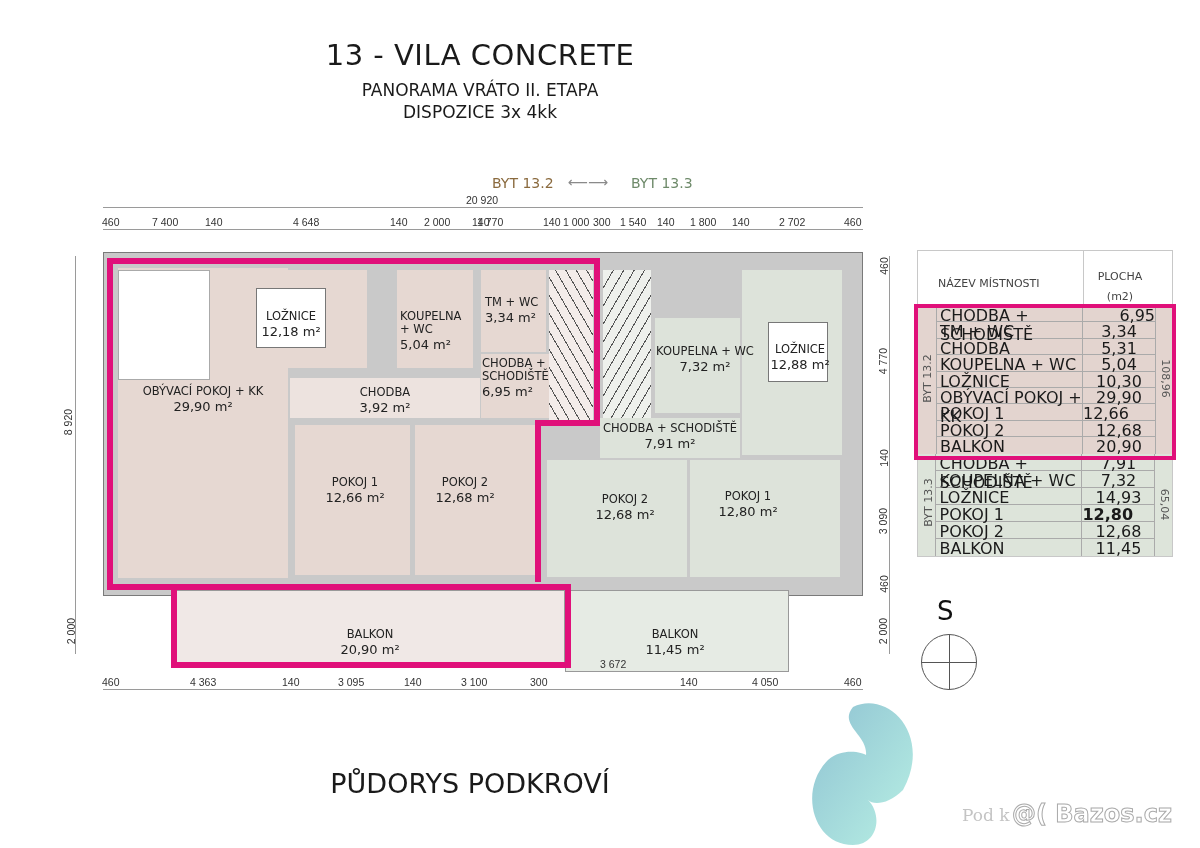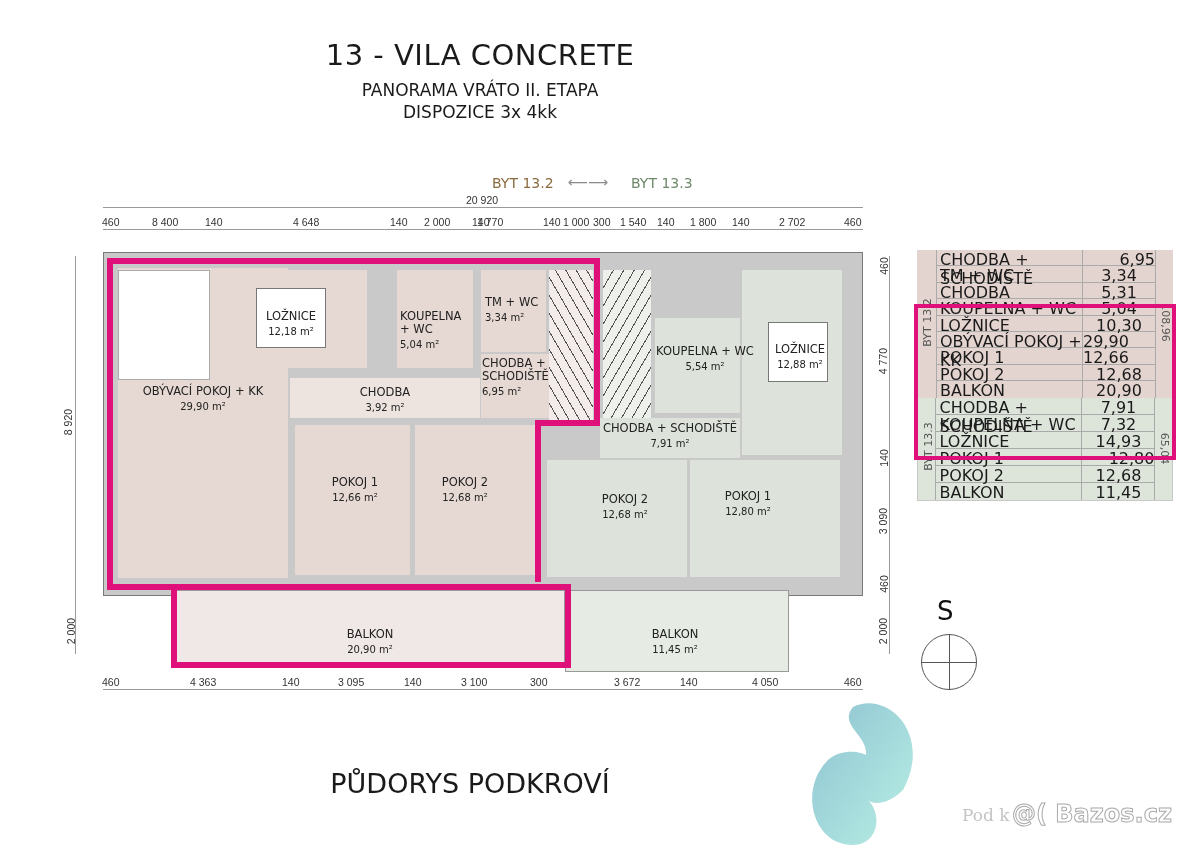"8 400" div.dim { text: 8 400 -> 7 400 }
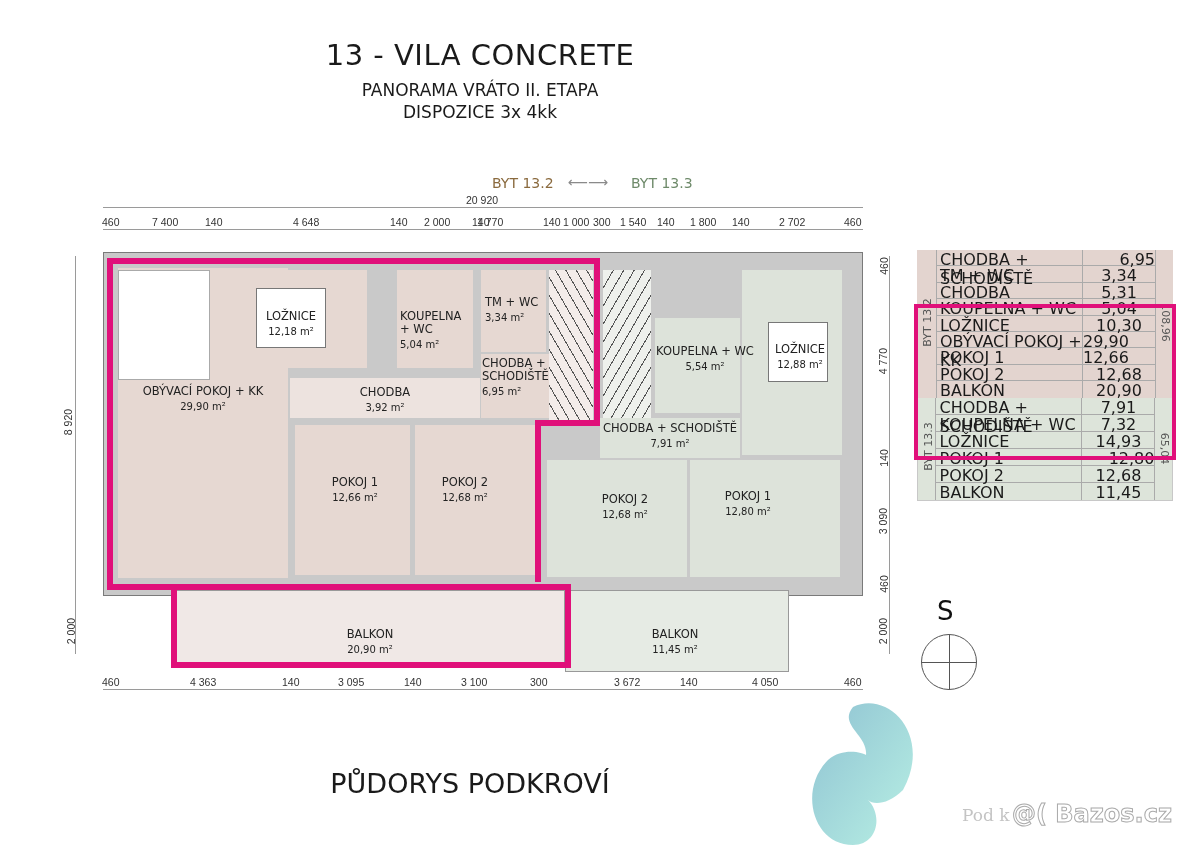"NÁZEV MÍSTNOSTI" div { html: none -> <div> <div>NÁZEV MÍSTNOSTI</div> <div> <div>PLOCHA</div> <div>(m2)</div> </div> </div> }
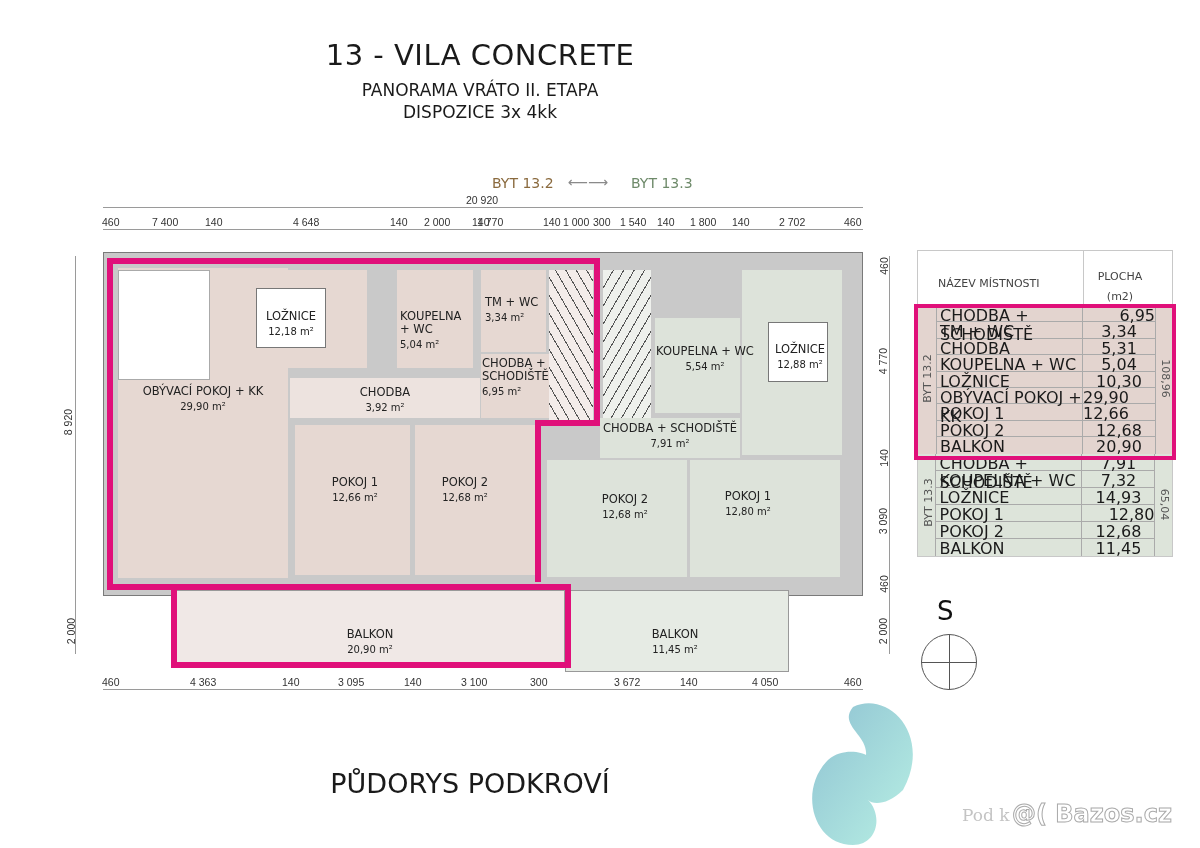"3,34 m²" .rarea { font-size: 10px -> 13px }
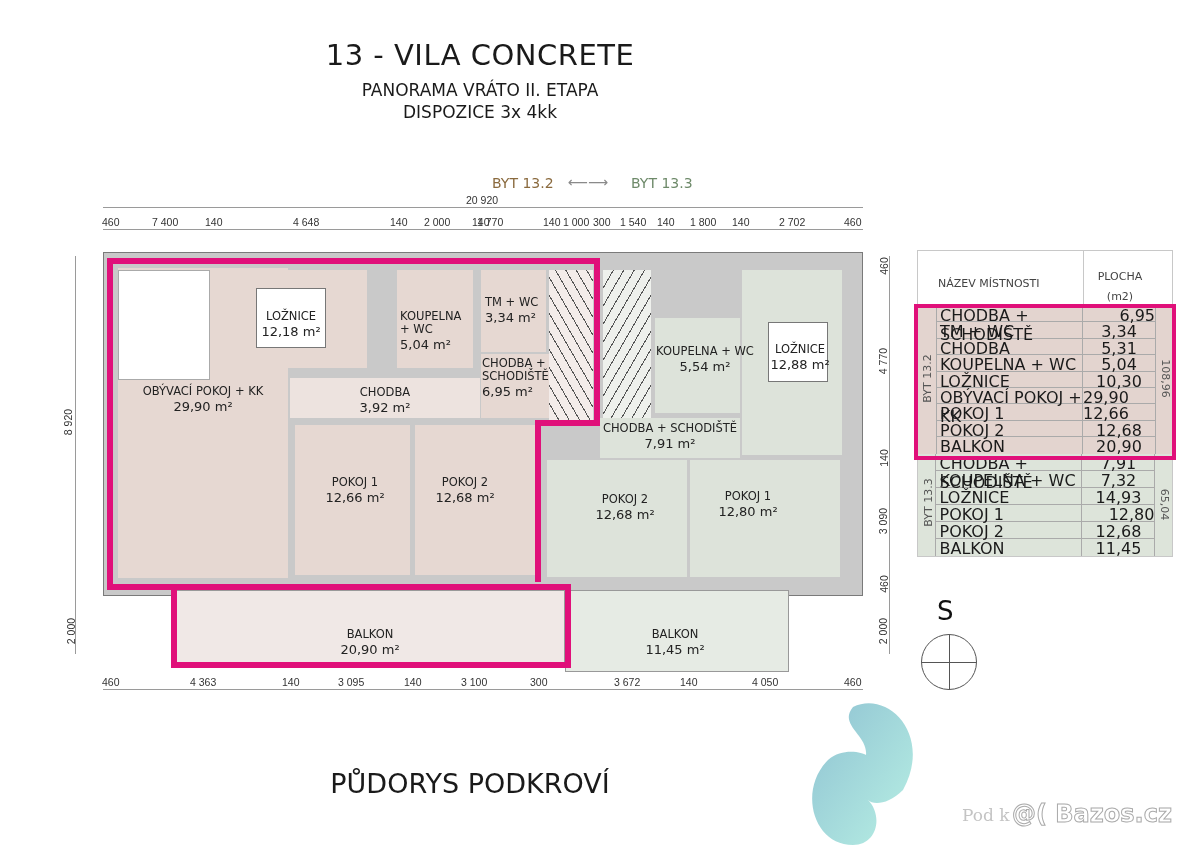"5,54 m²" span.rarea { text: 5,54 -> 7,32 }
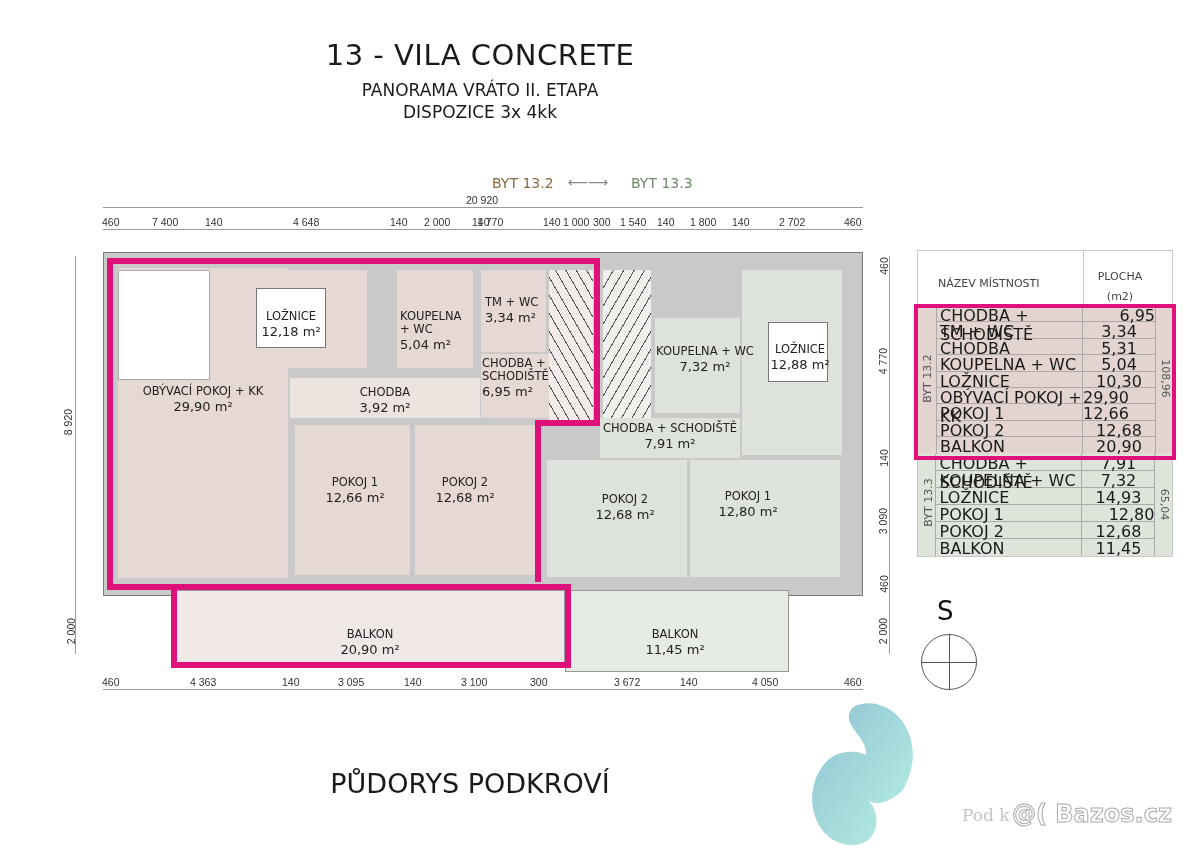"29,90" div { text-align: left -> center }
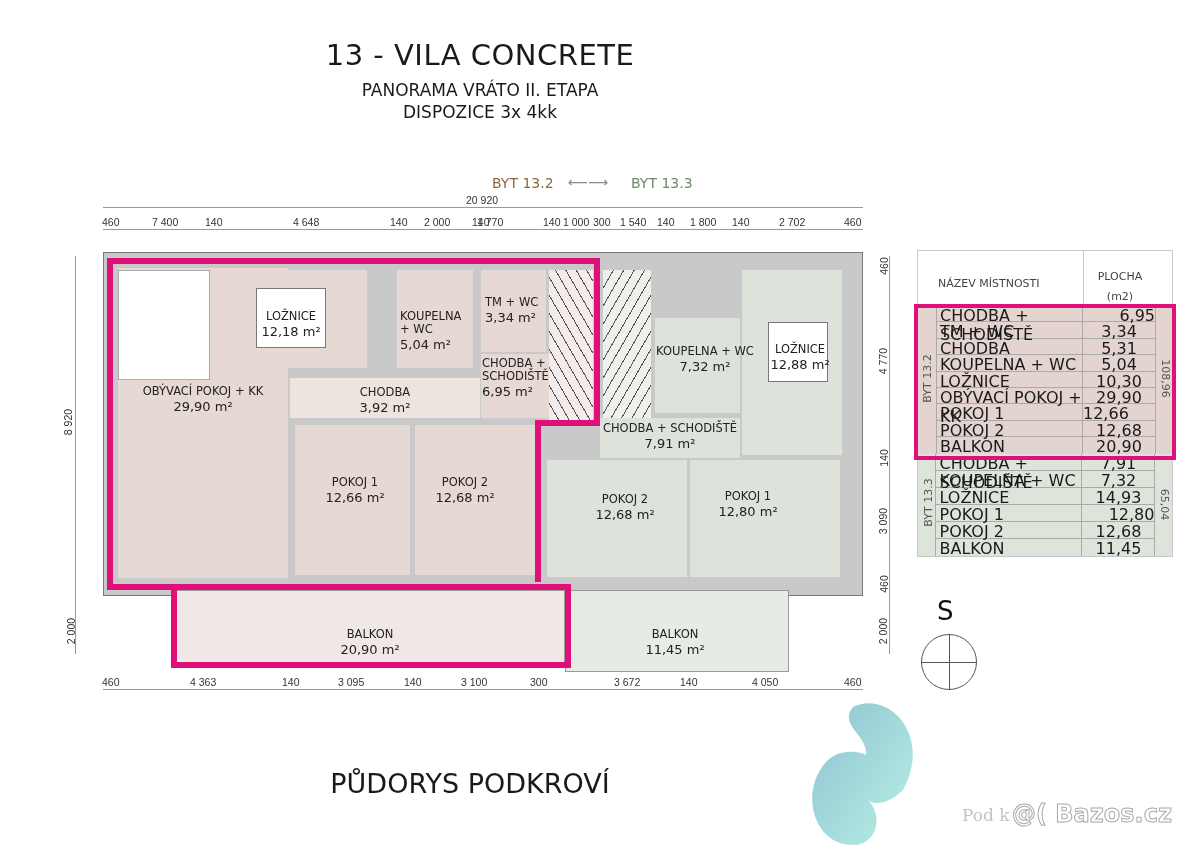"12,80" div { font-weight: none -> bold; text-align: right -> left }
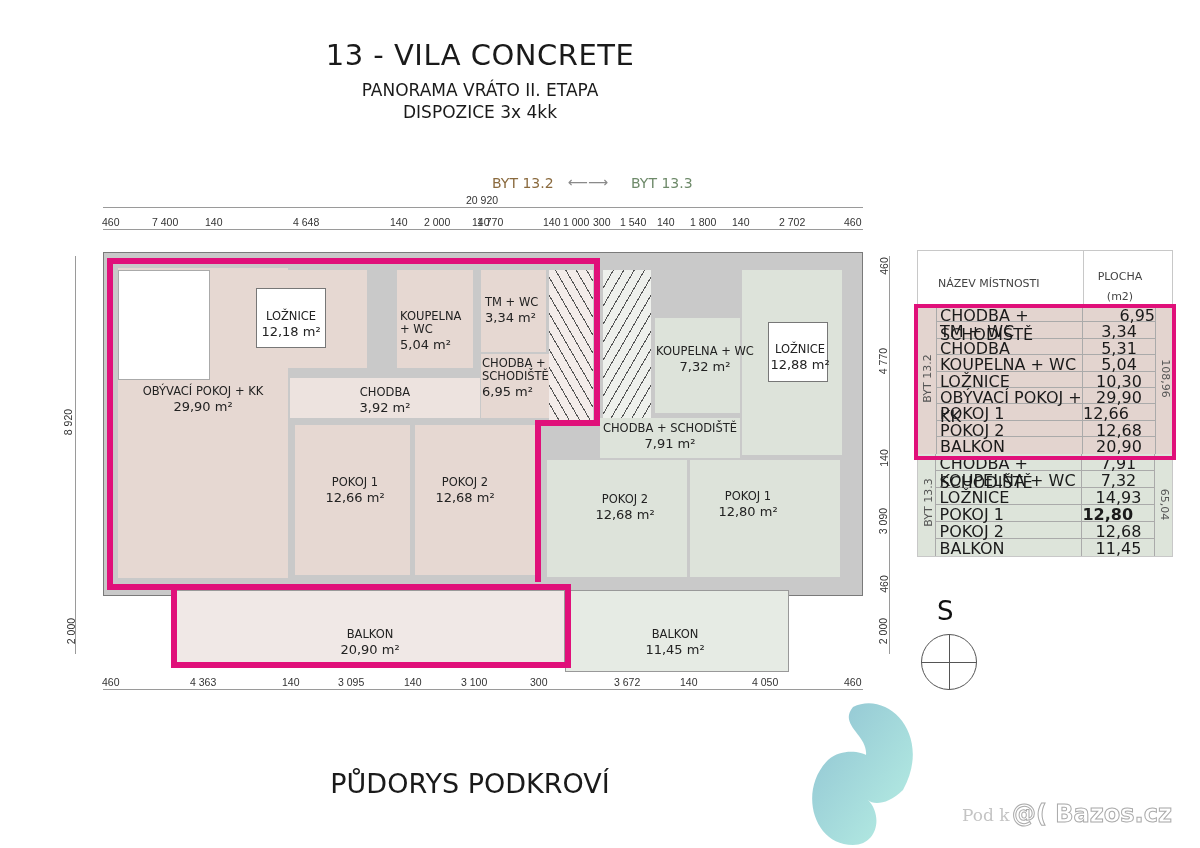"3 672" div.dim { margin-left: 14px -> none; top: 676px -> 658px }
